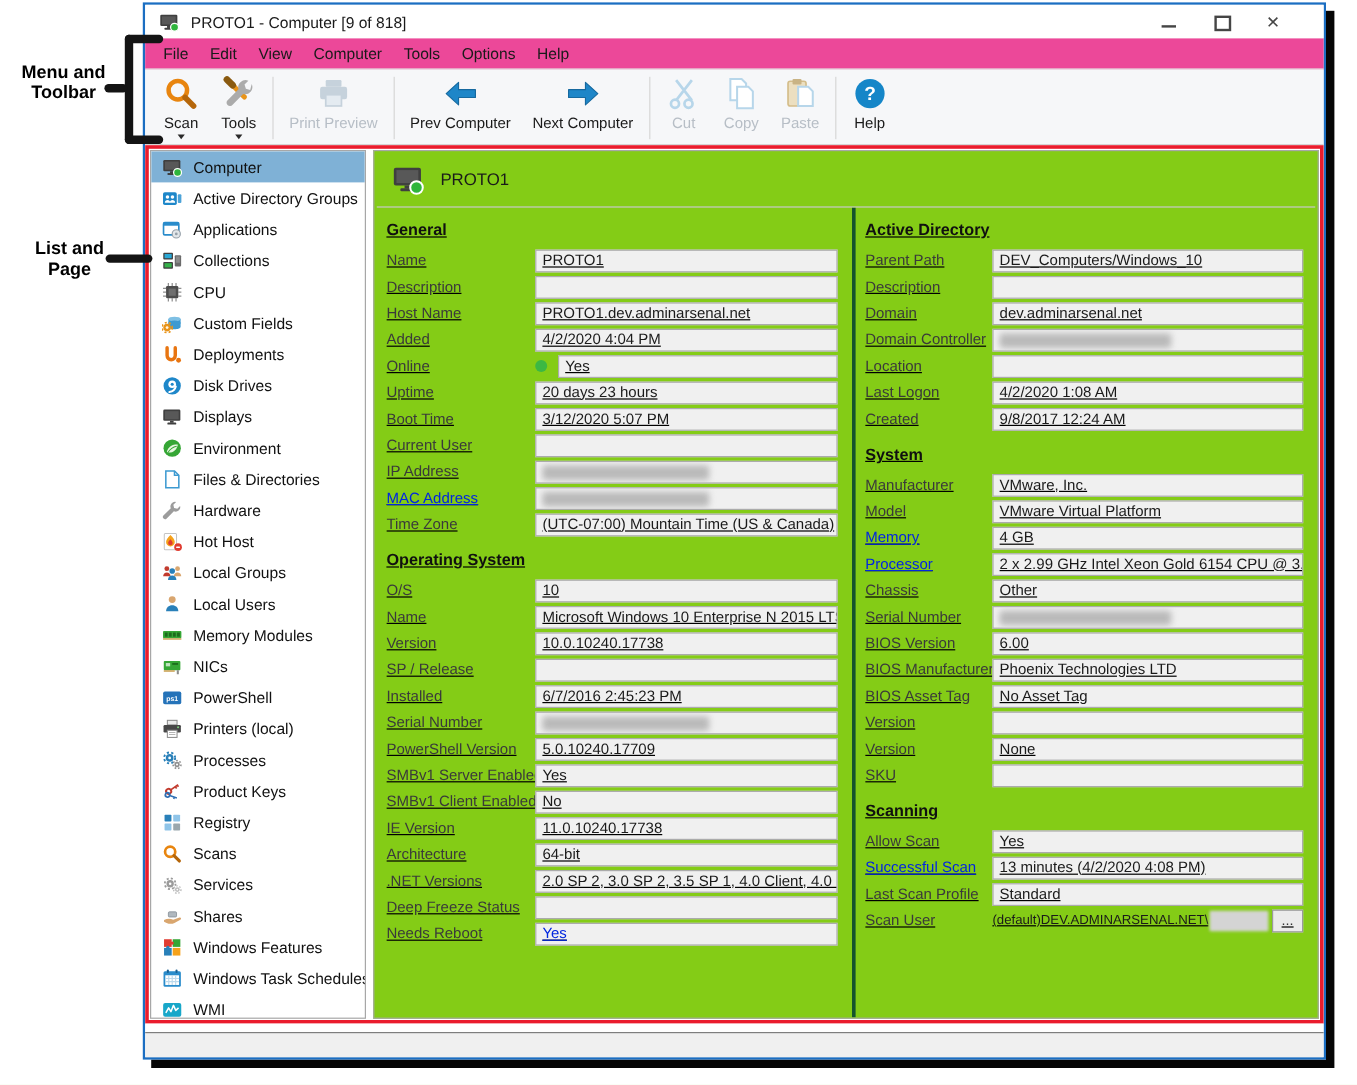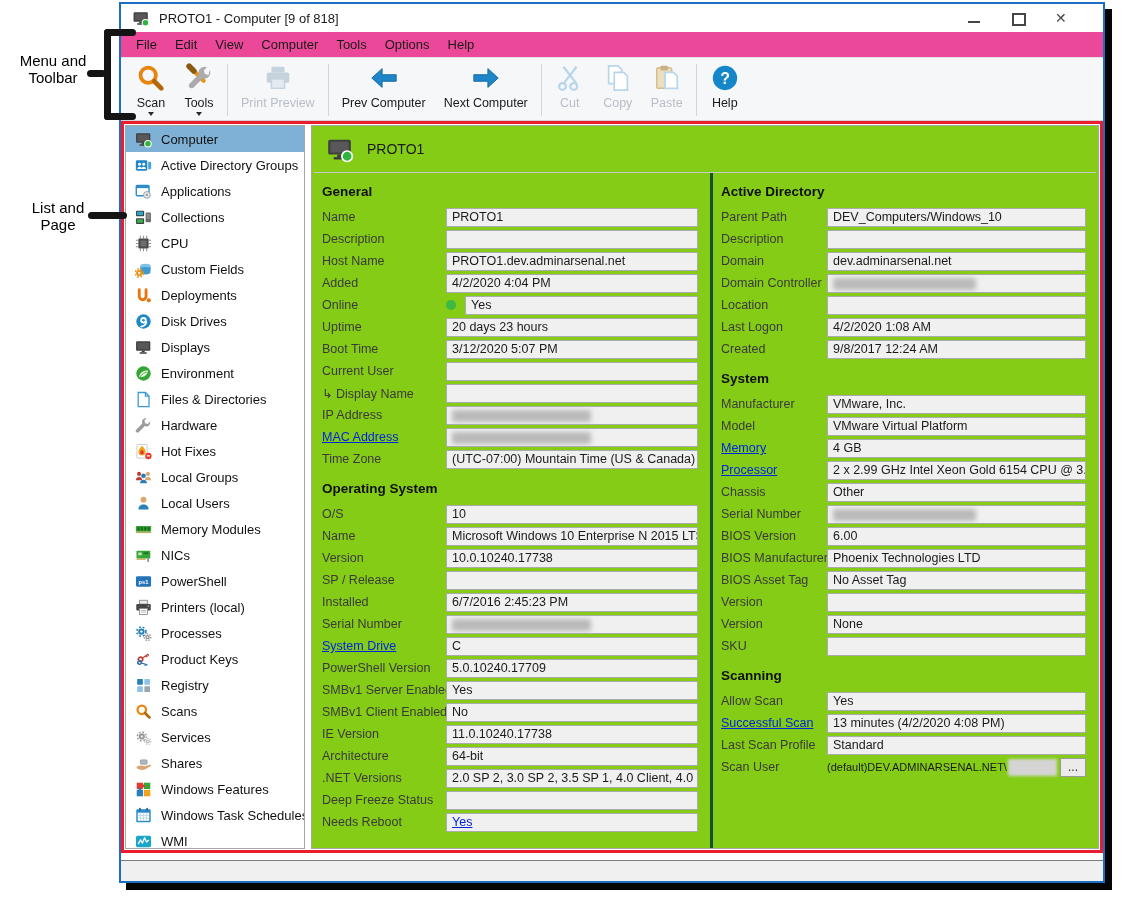"Menu and" .ann-label { font-weight: normal -> bold }
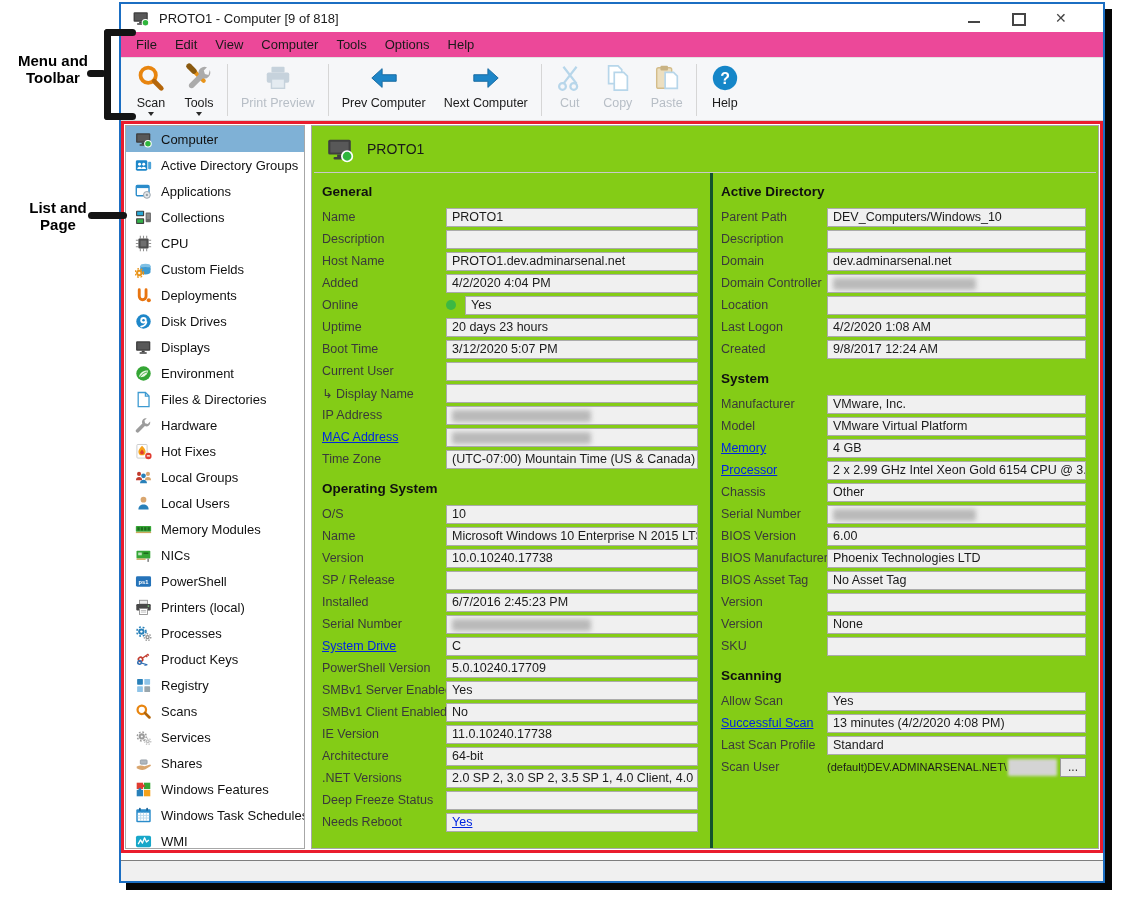"General" .col { text-decoration: none -> underline }
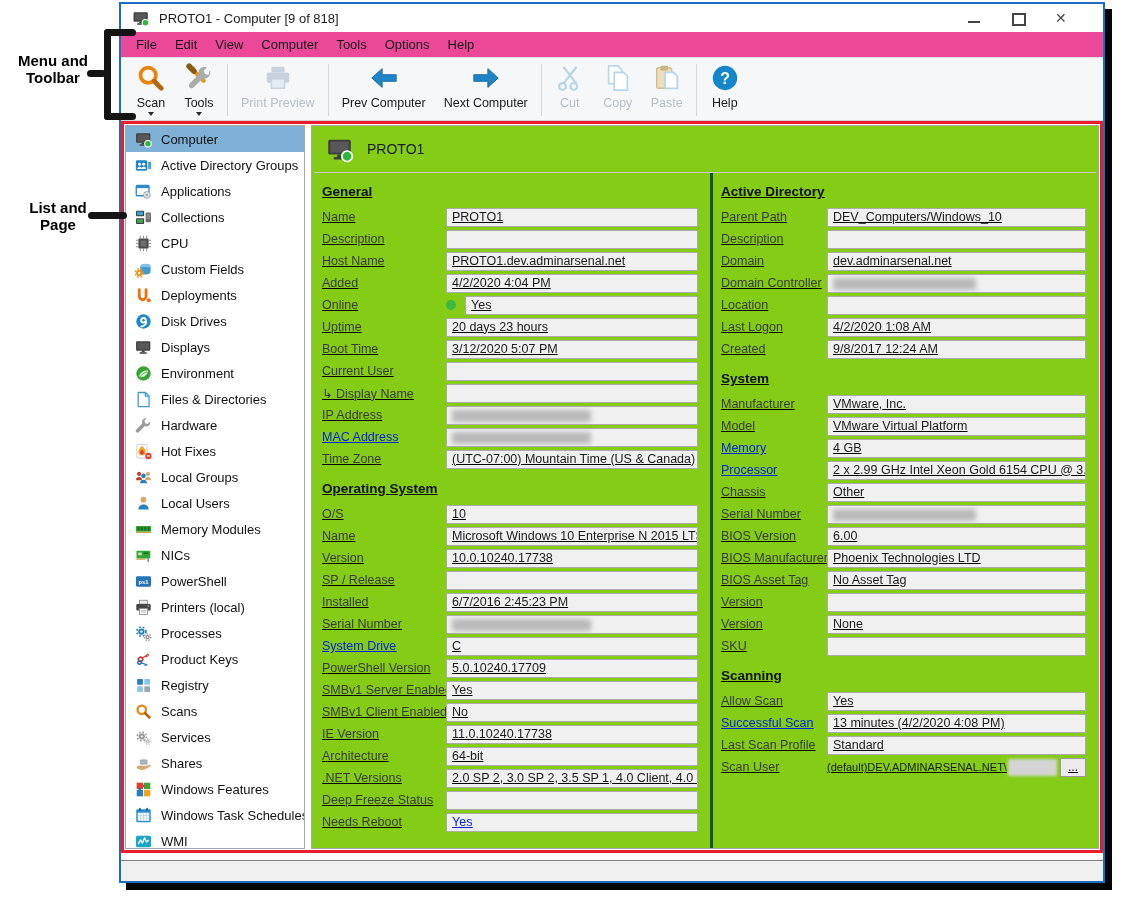"↳ Display Name" div.frow { html: <div> <div><span>↳ </span><span>Display Name</span></div> <div></div> </div> -> none }
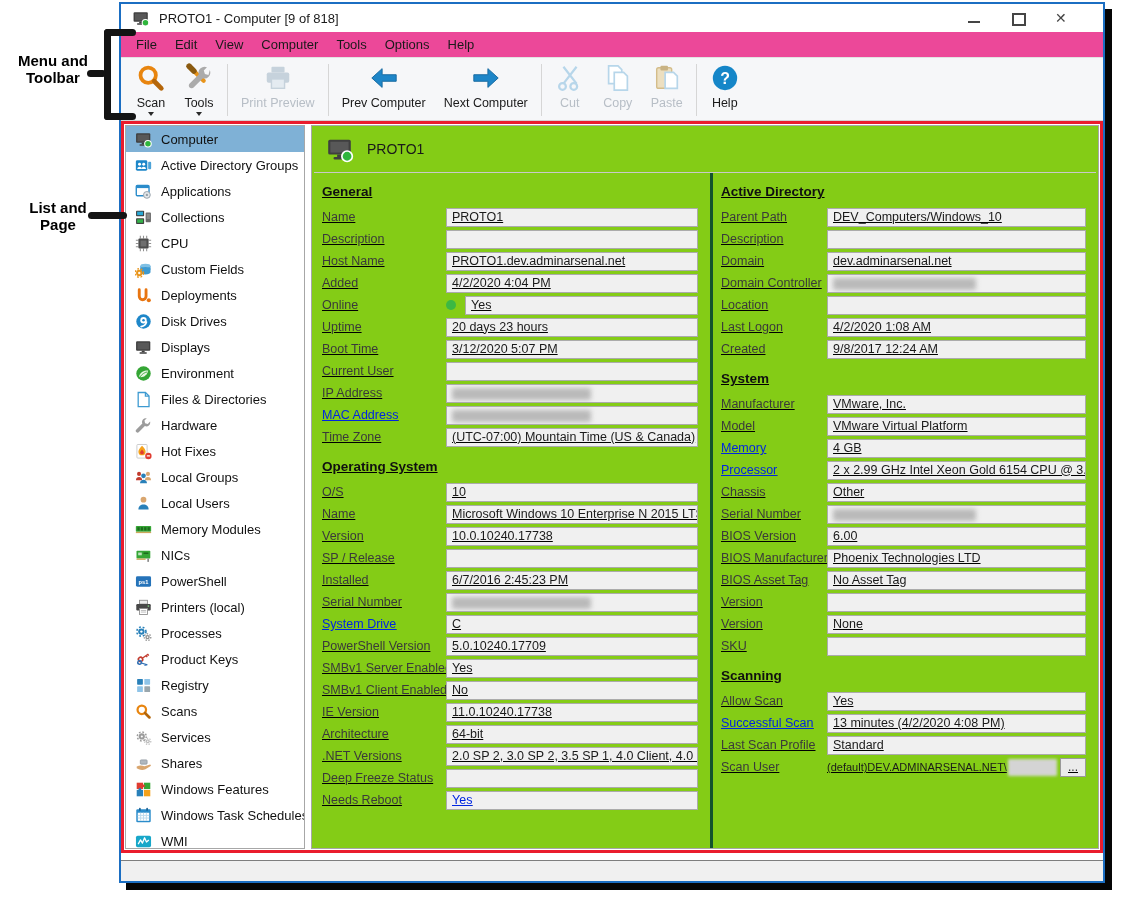"Hot Fixes" span.side-label { text: Fixes -> Host }
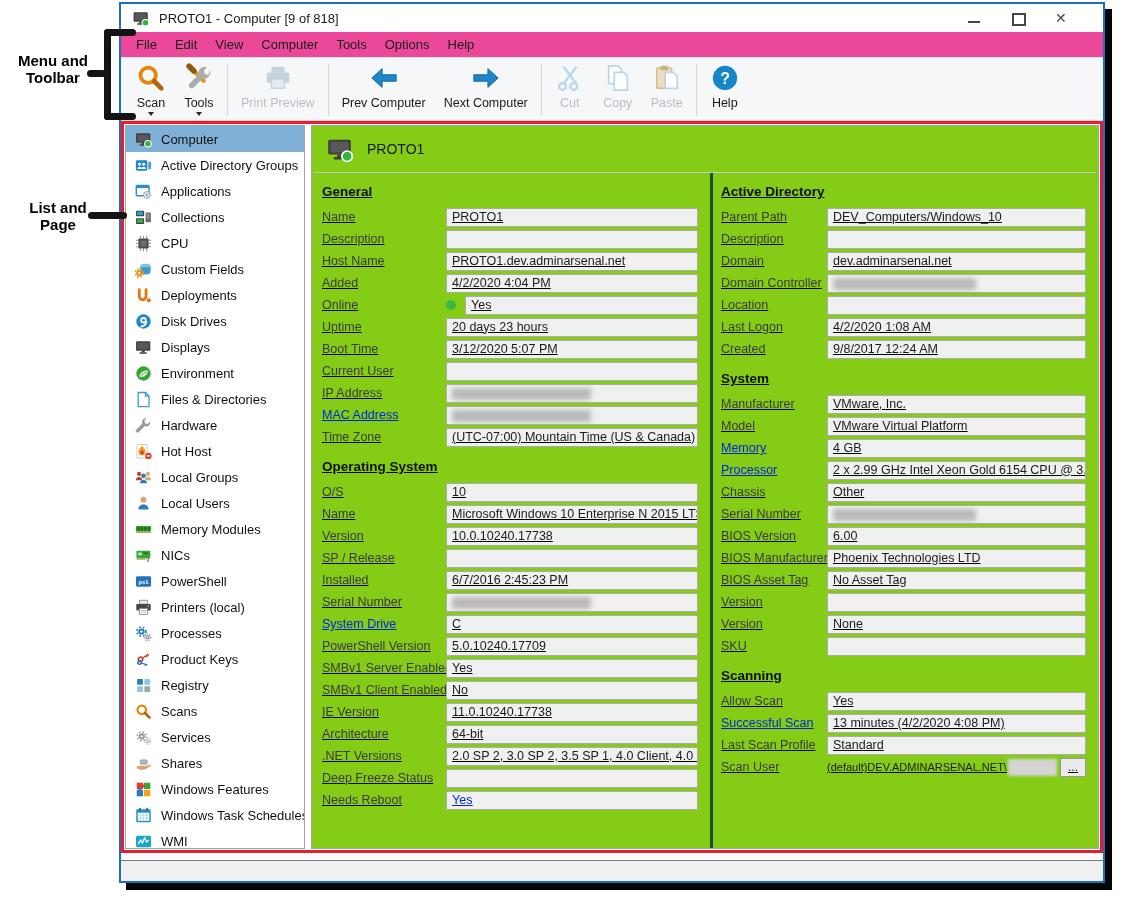"System Drive" div.frow { html: <div> <div><span>System Drive</span></div> <div>C</div> </div> -> none }
